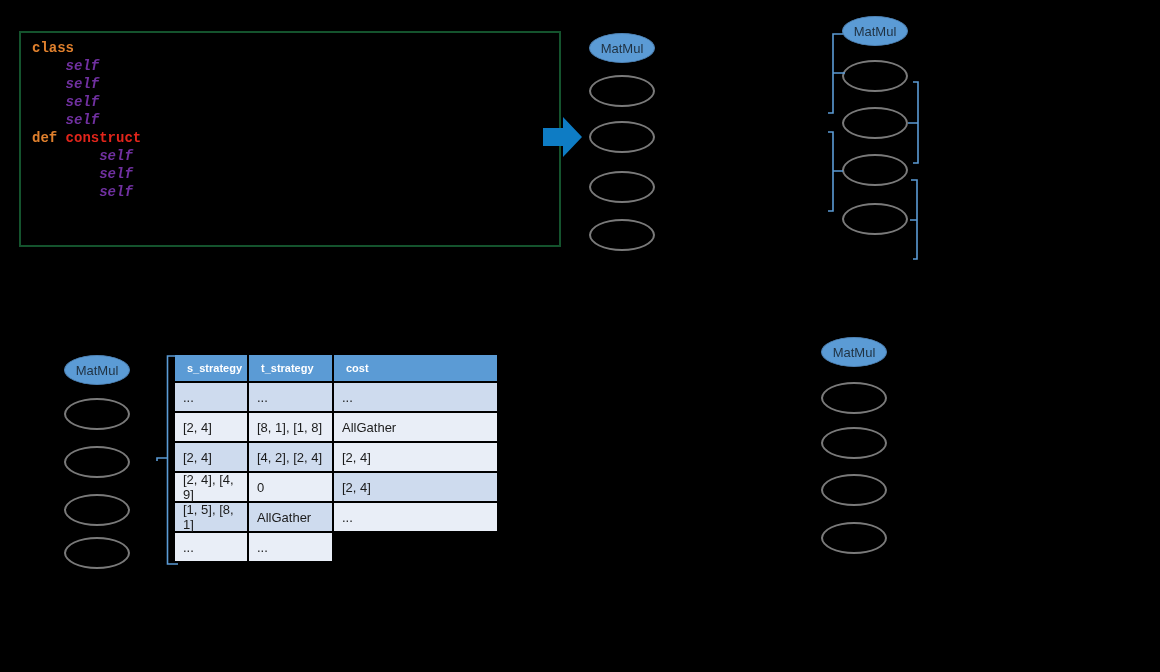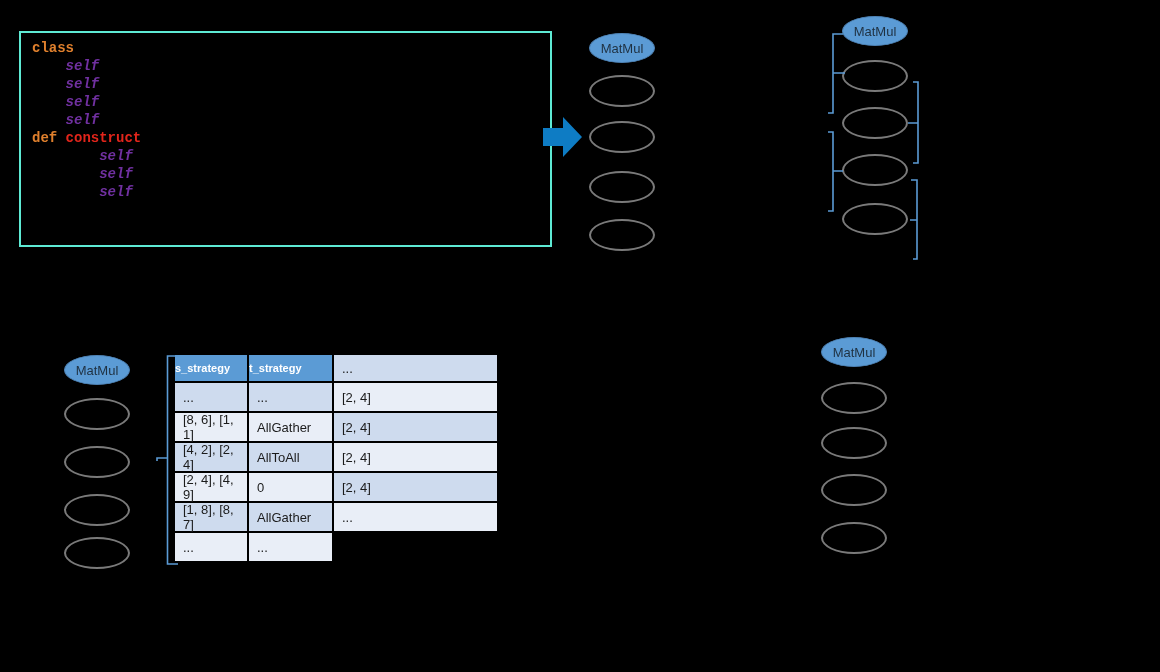"class" #code-panel { border: 2px solid #5eead4 -> 2px solid #14532d; padding: 6px 3px 0 11px -> 6px 12px 0 11px }
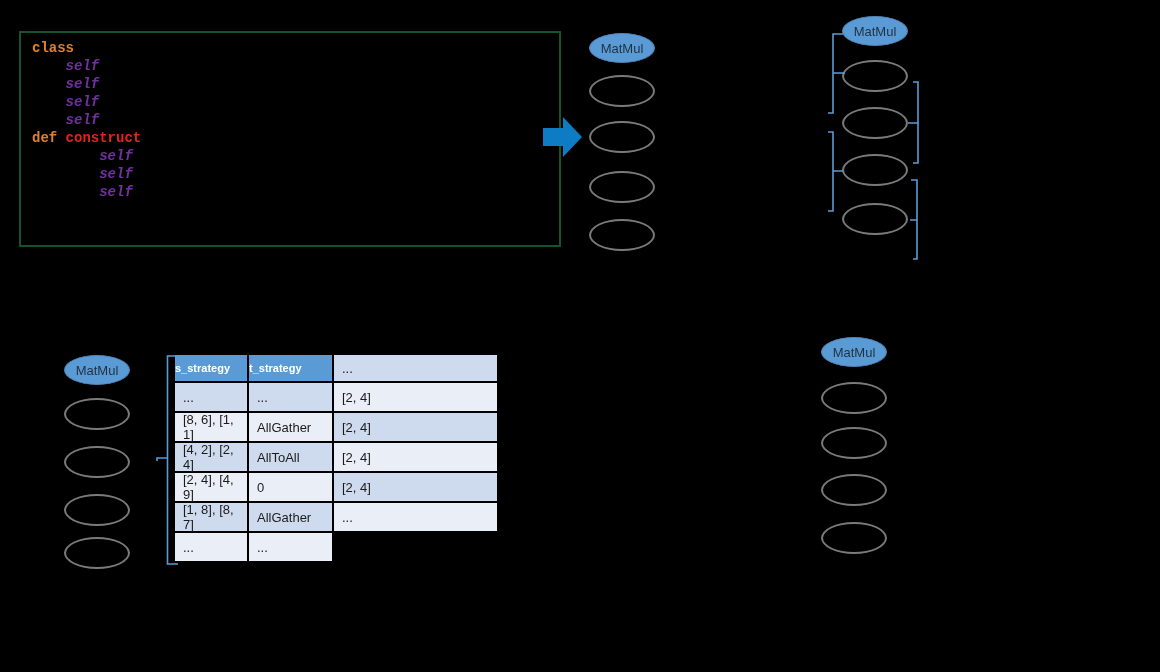"s_strategy" .th-cell { padding-left: 0 -> 12px }
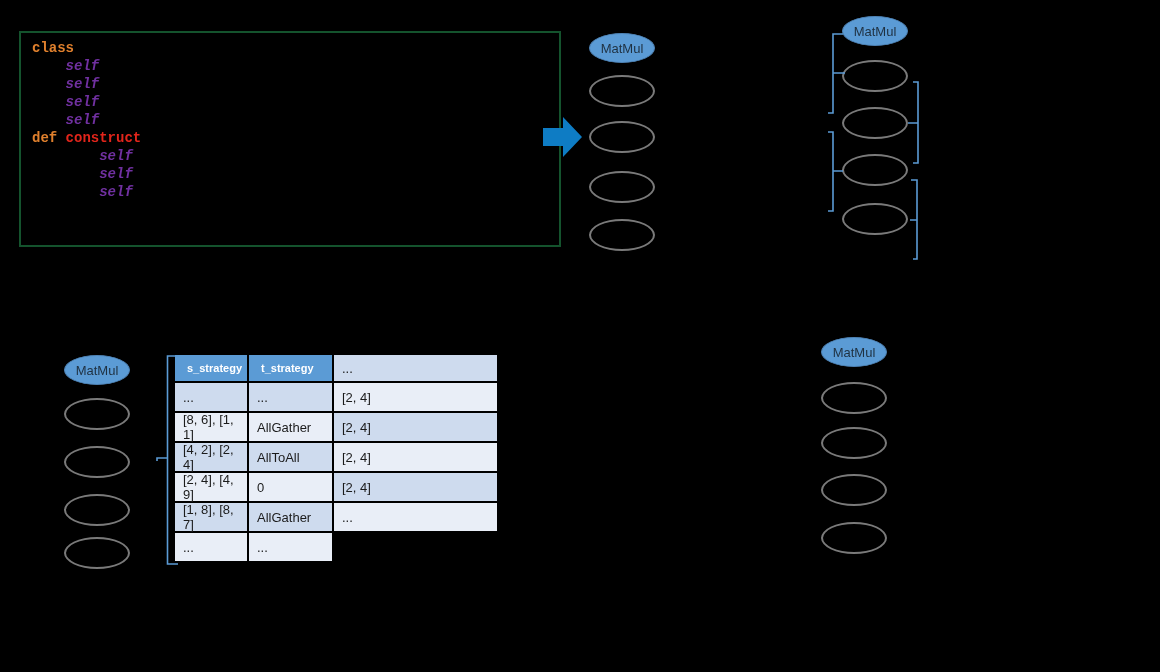"cost" div.th-cell { html: none -> <div>cost</div> }
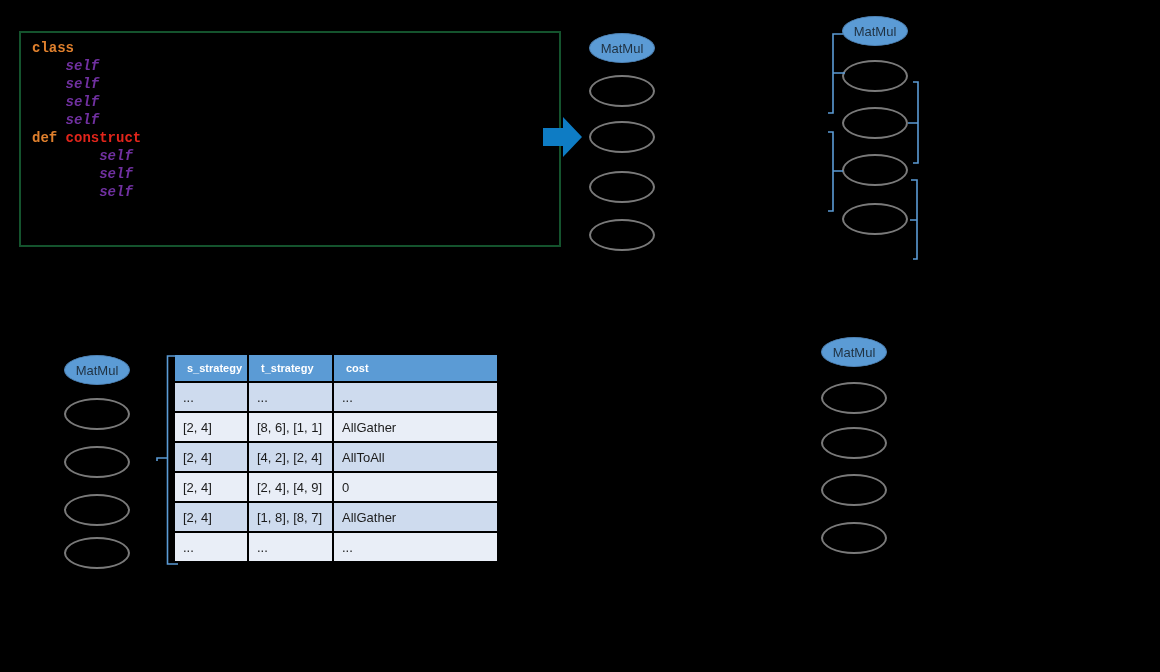"[8, 6], [1, 1]" div.td-cell { text: 6], [1, 1 -> 1], [1, 8 }
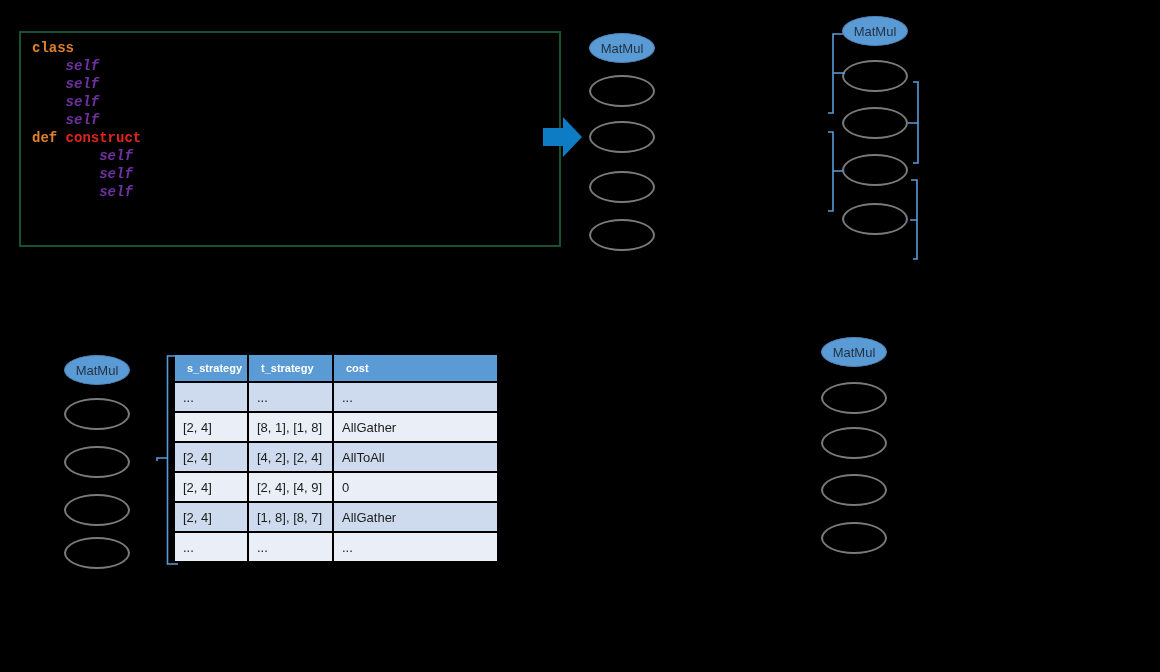"AllToAll" div.td-cell { html: <div>AllToAll</div> -> none }
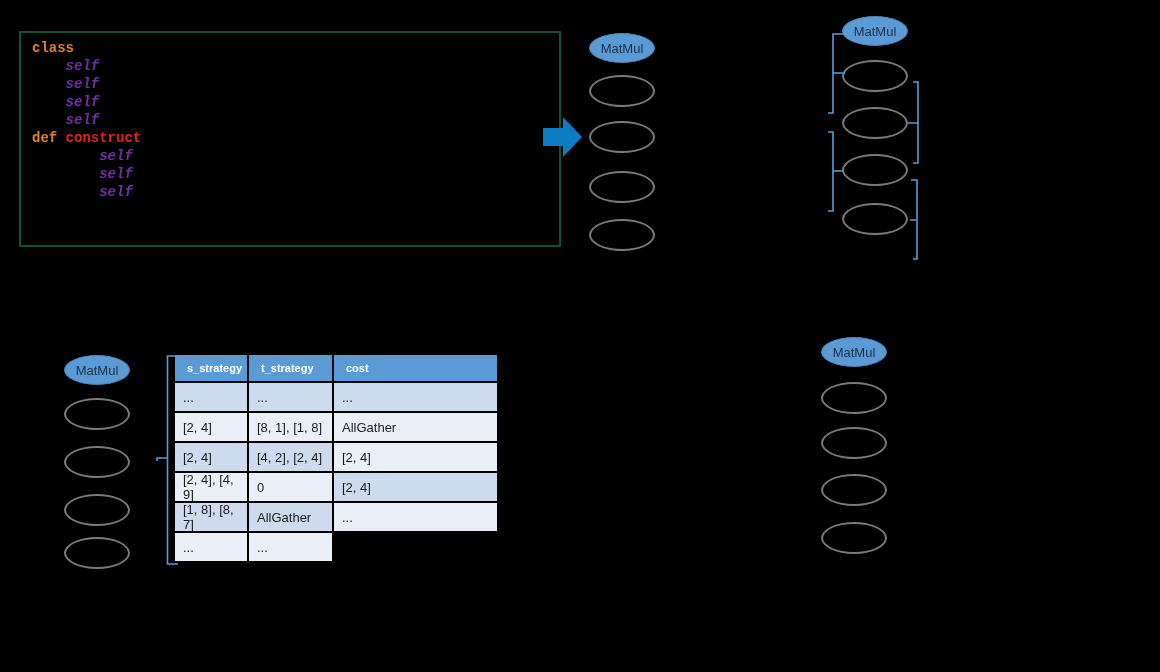"[1, 8], [8, 7]" div.td-cell { text: 8], [8, 7 -> 5], [8, 1 }
